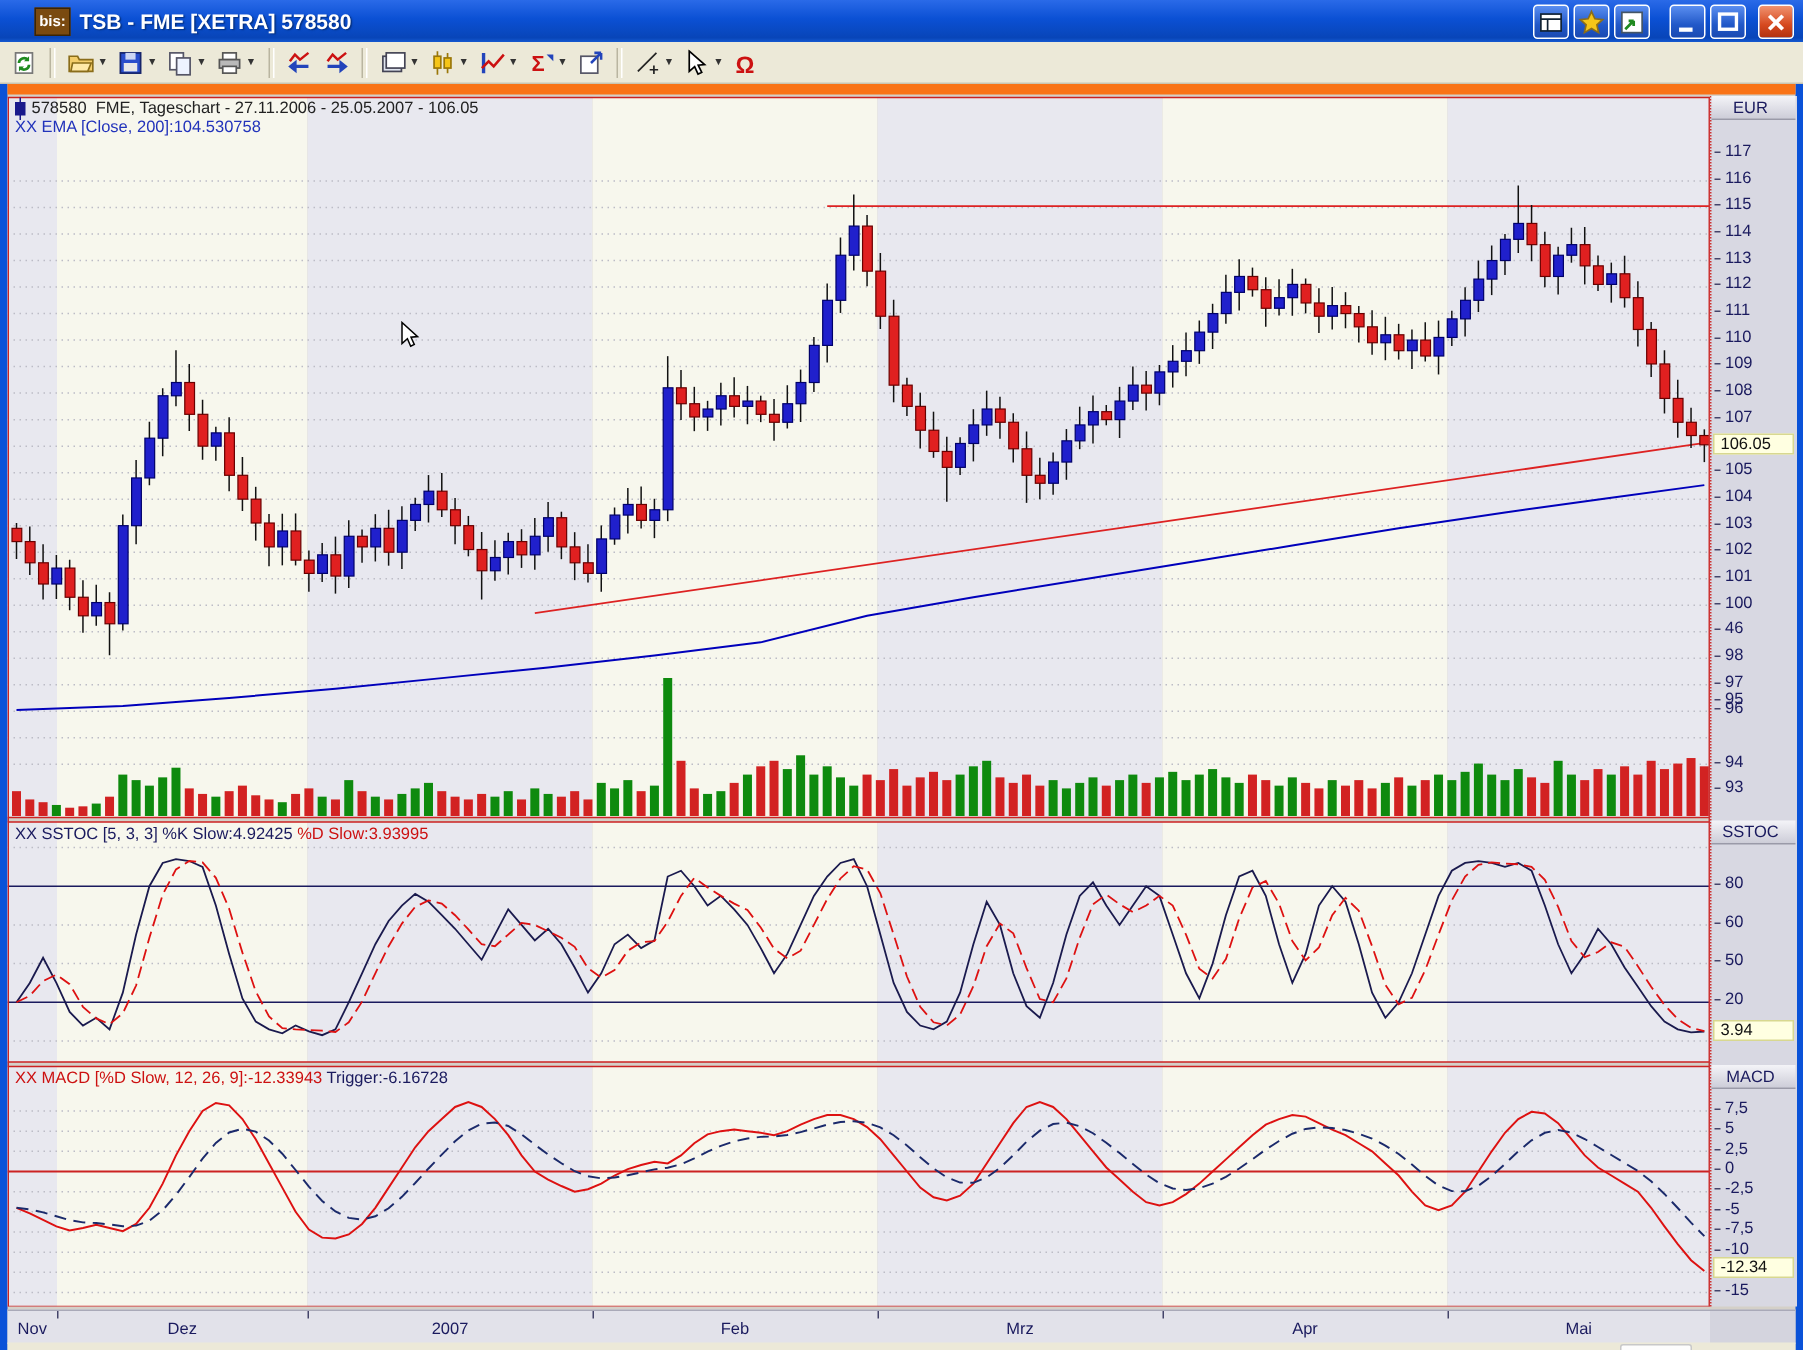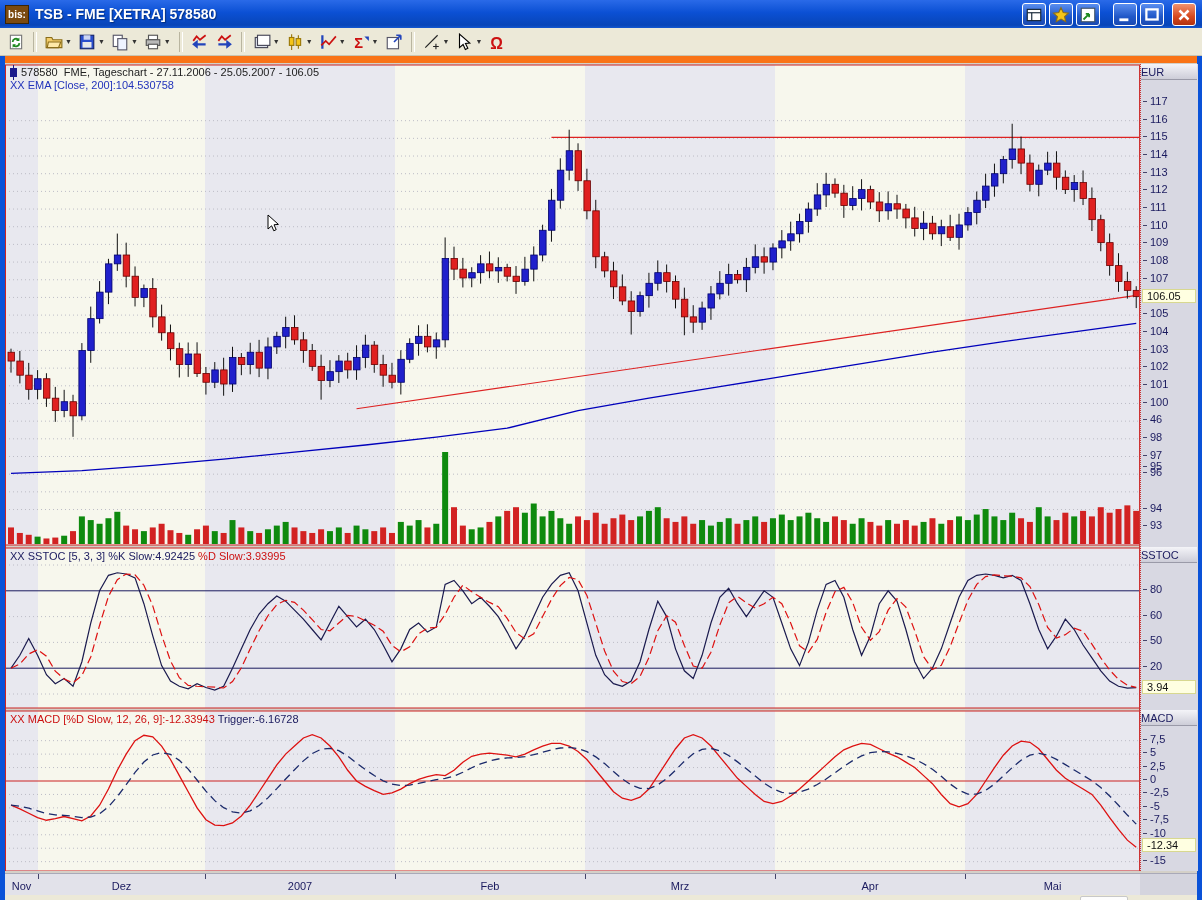"bis:" #app-icon { margin-left: 5px -> 23px }
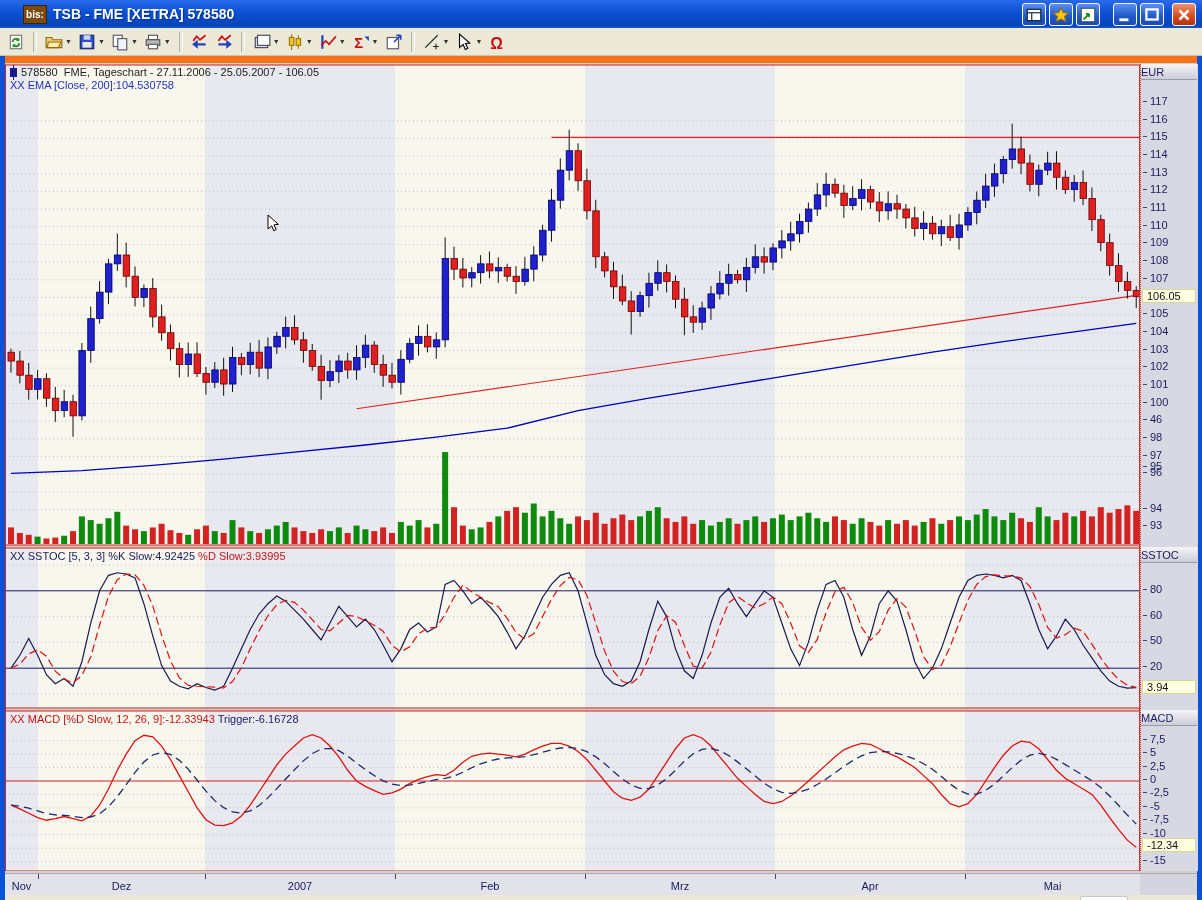"EUR" .ax-head { text-align: left -> center }
